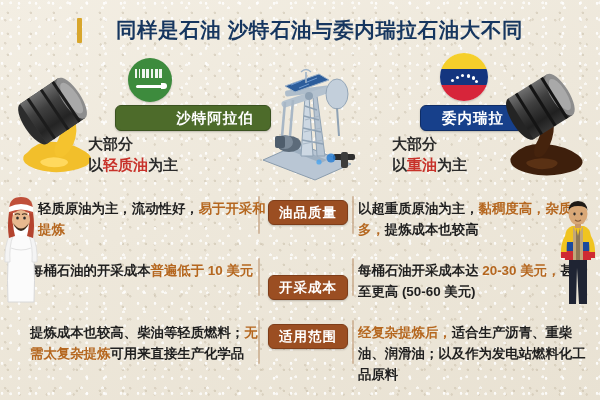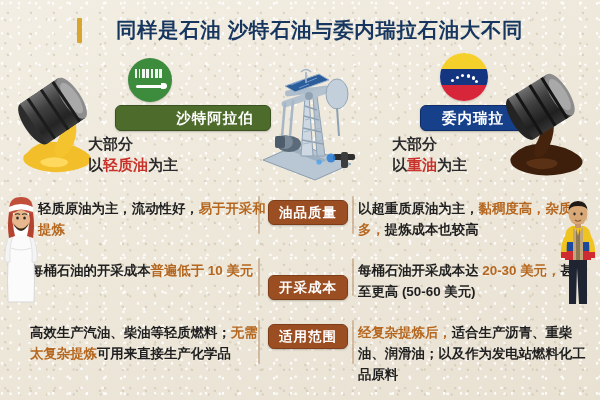"高效生产汽油、柴油等轻质燃料；" span { text: 高效生产汽油 -> 提炼成本也较高 }
